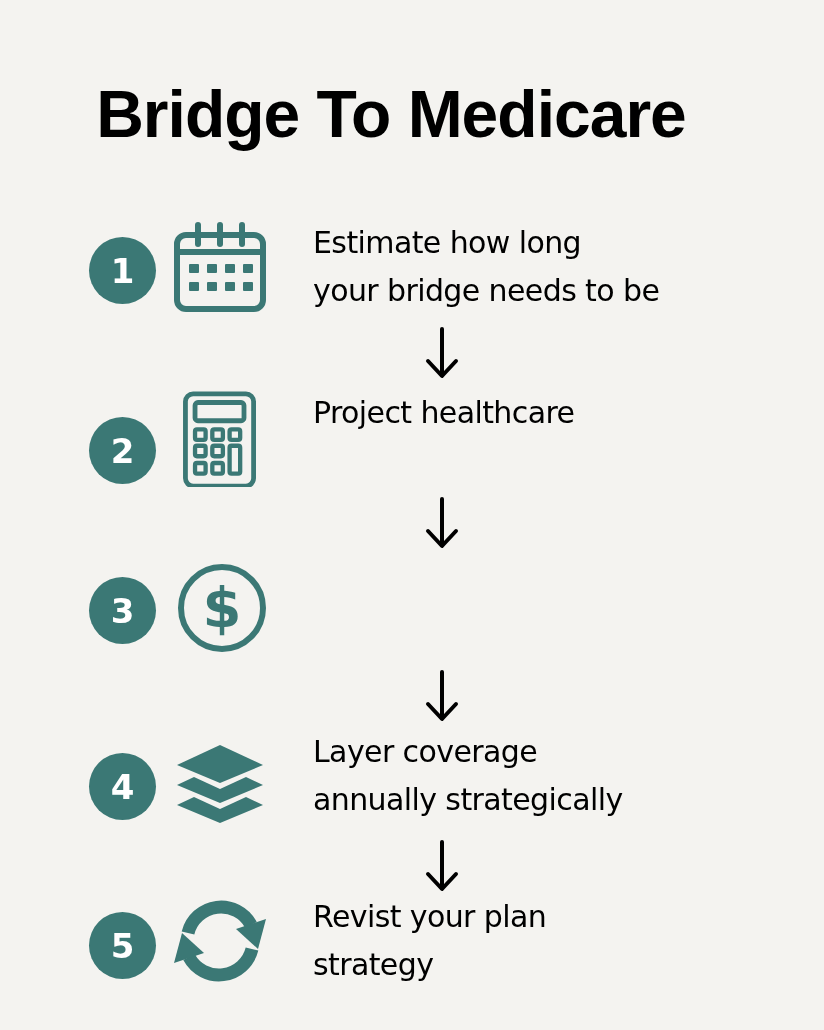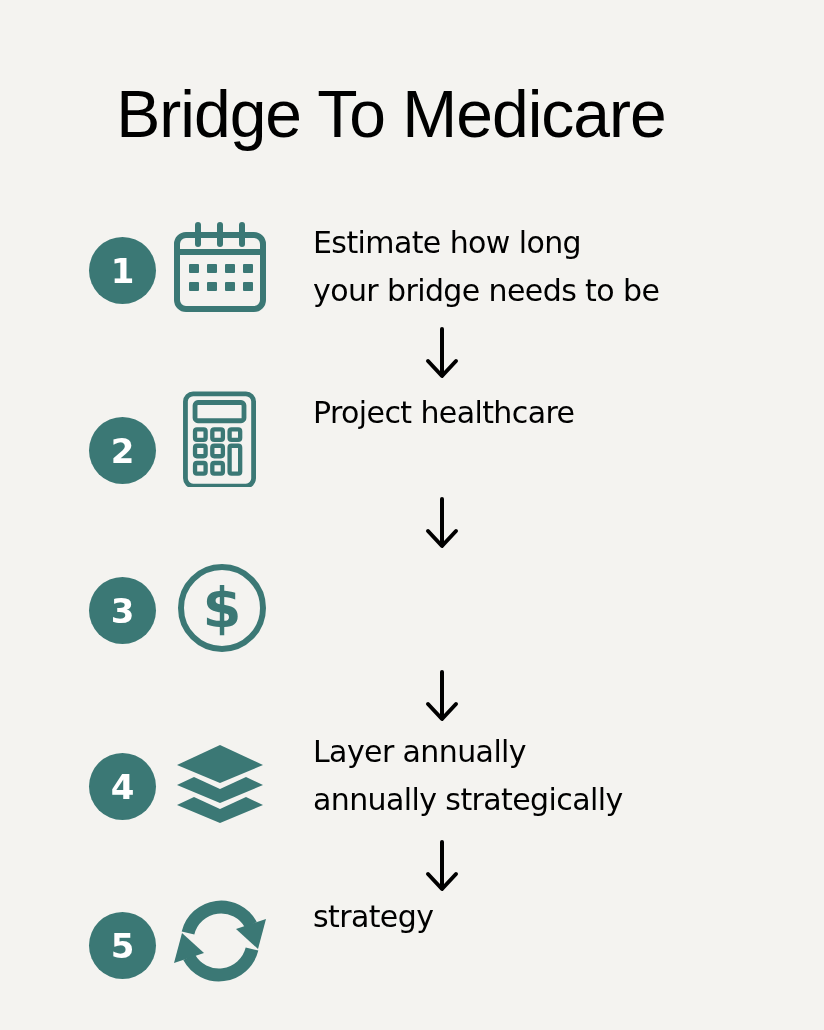"Bridge To Medicare" .title { font-weight: normal -> bold }
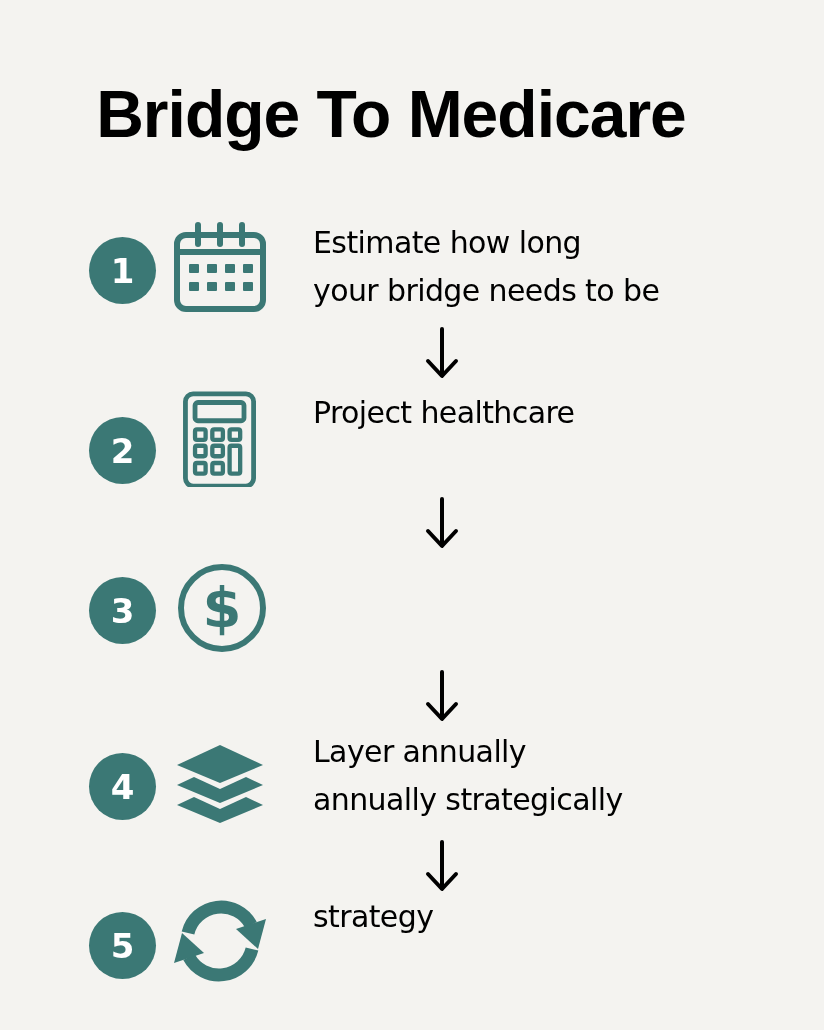"Layer annually" div { text: annually -> coverage }
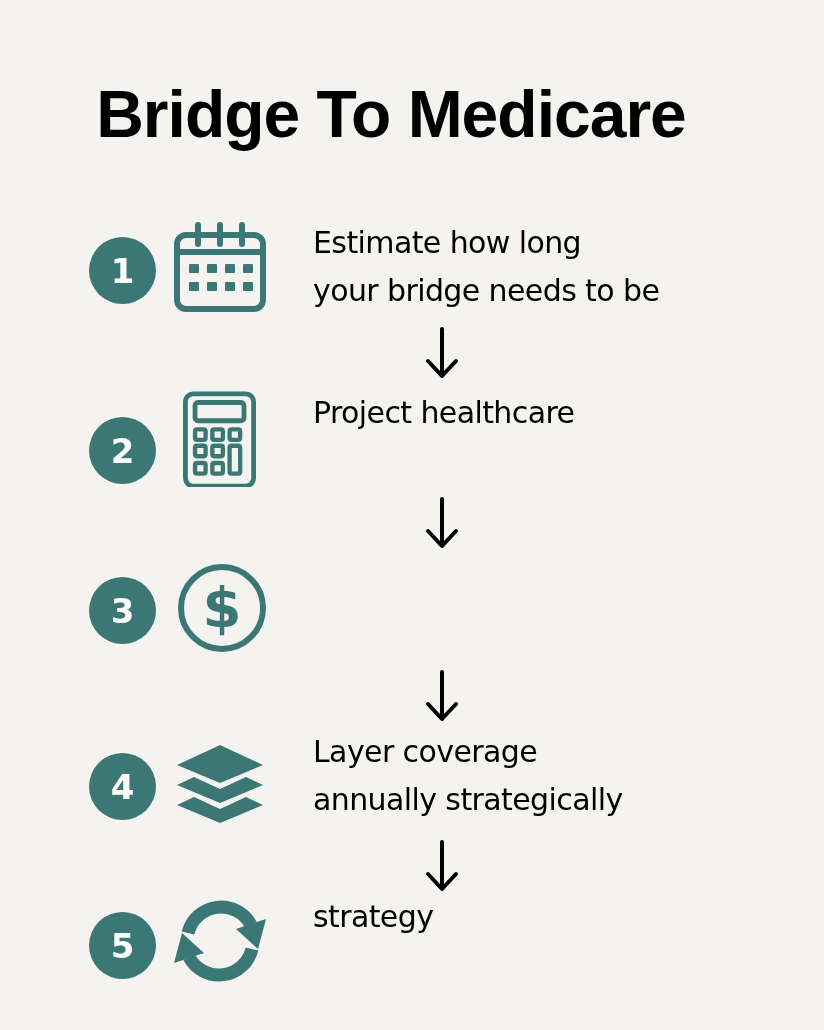"Revist your plan" div { html: none -> <div>Revist your plan</div> }
